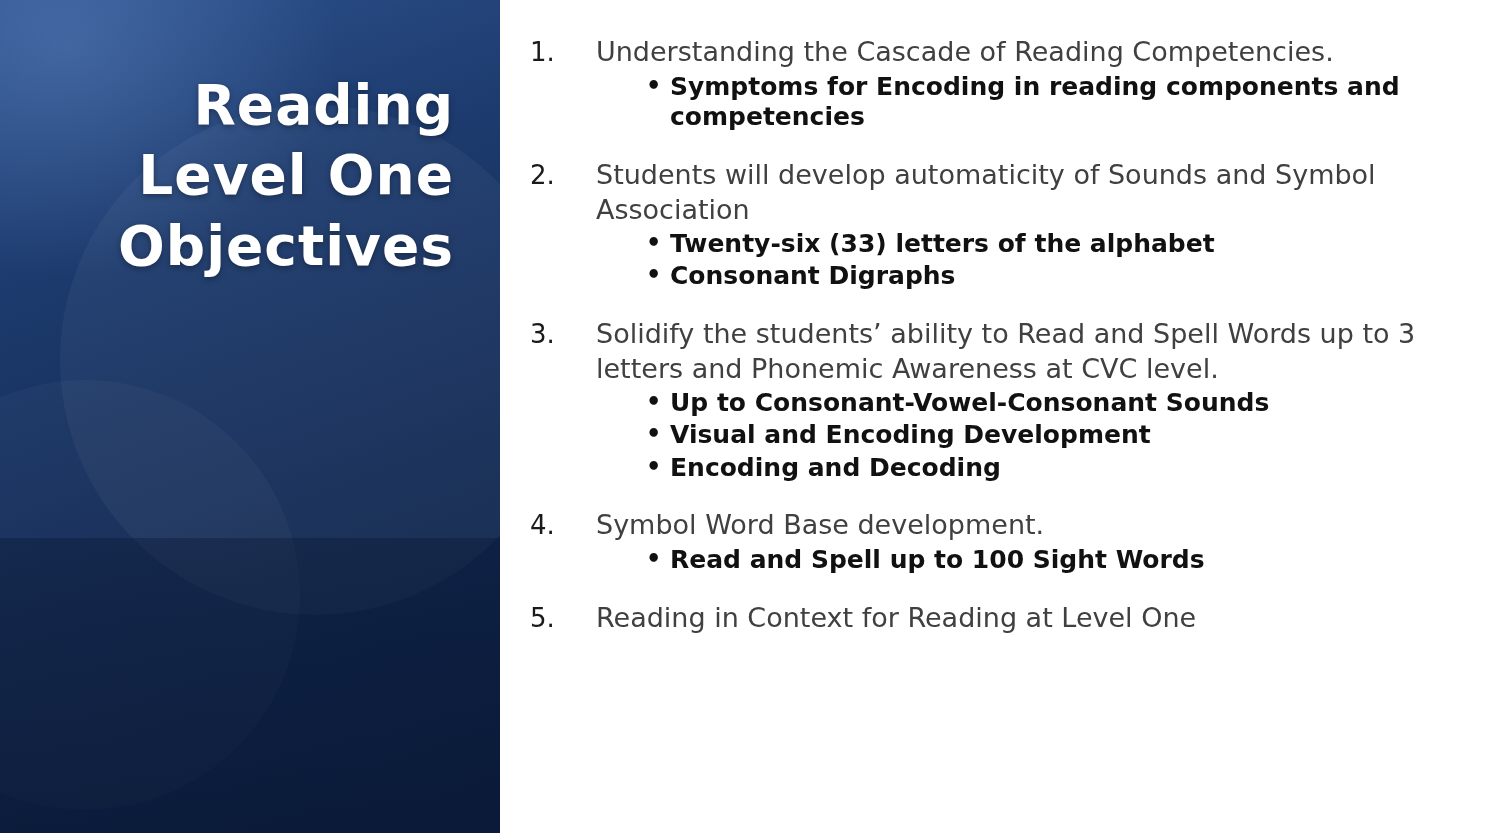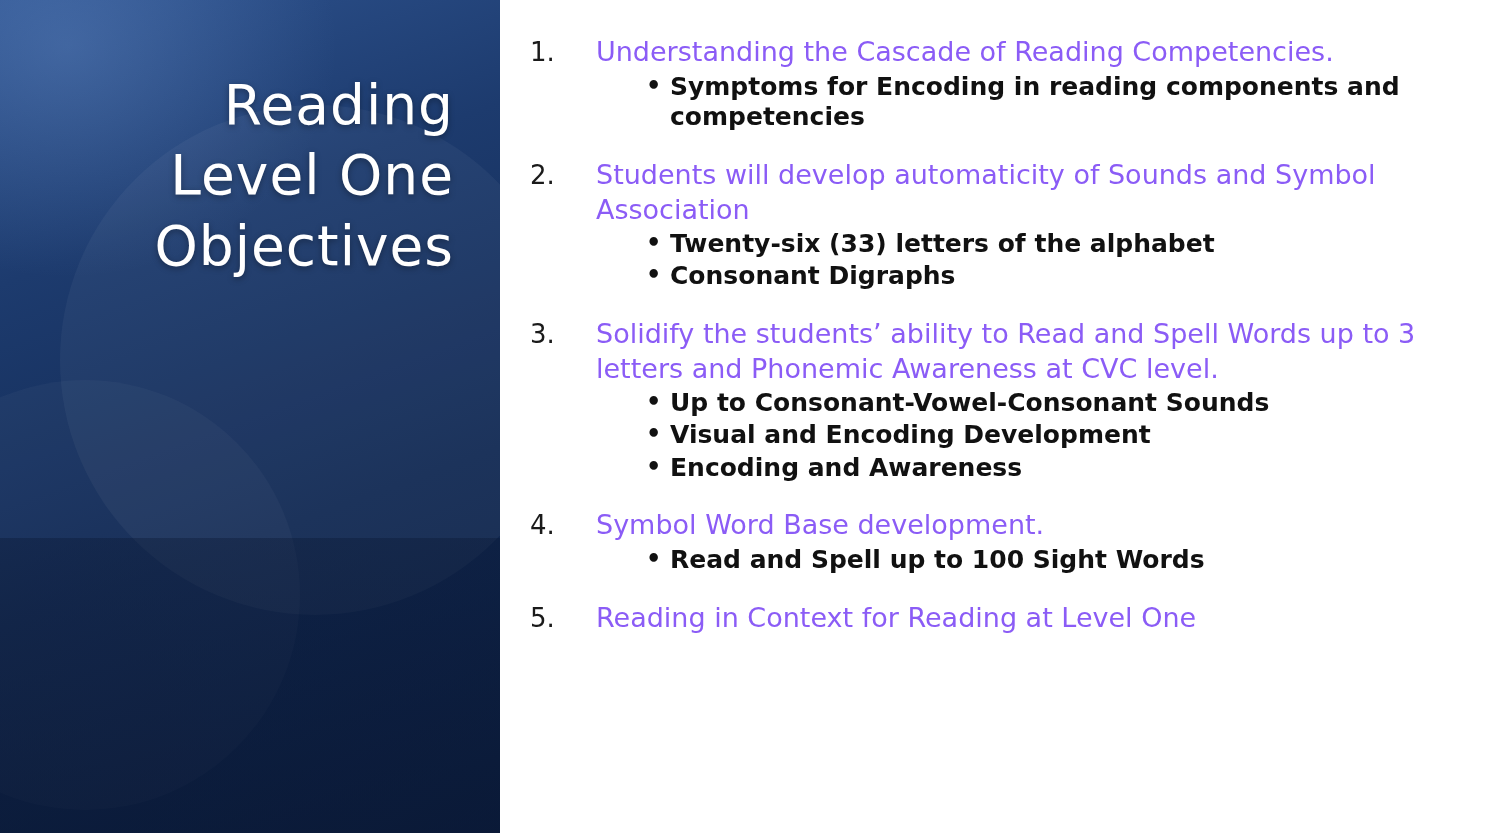"Understanding the Cascade of Reading" .item-text { color: #8b5cf6 -> #404040 }
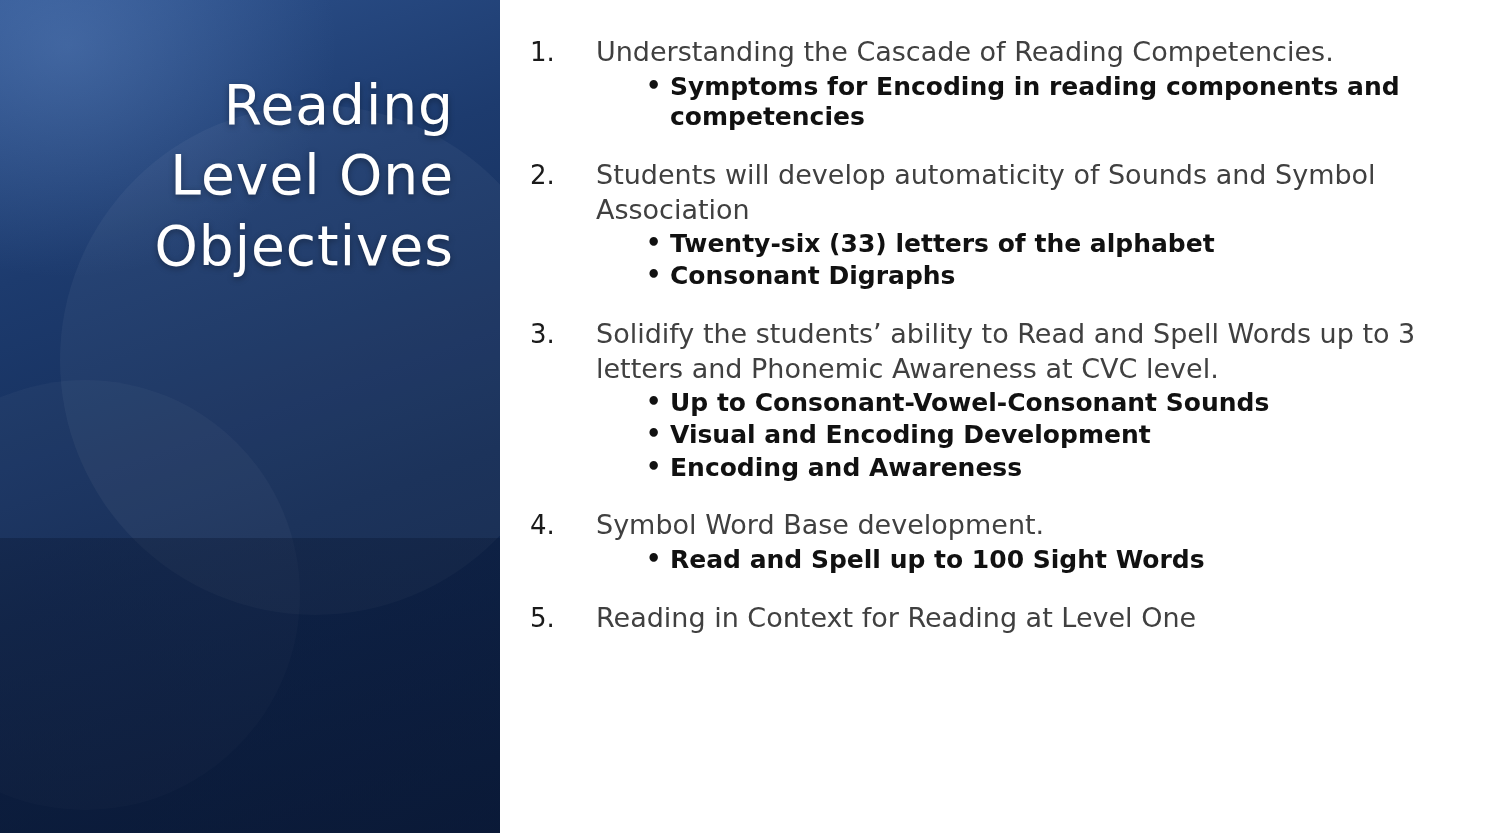"Reading" .title-text { font-weight: normal -> bold }
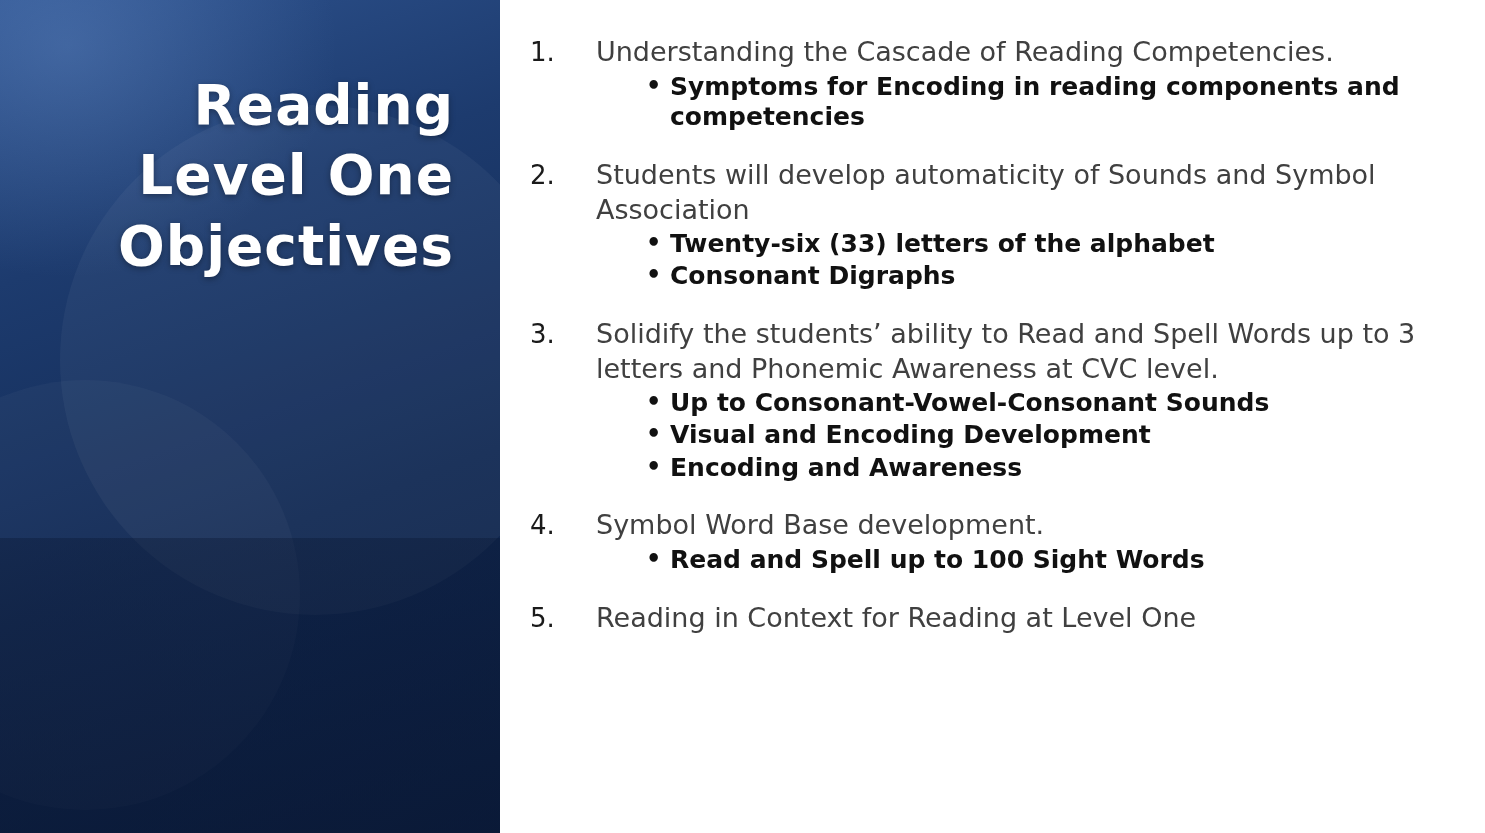"Encoding and Awareness" span.sub-text { text: Awareness -> Decoding }
